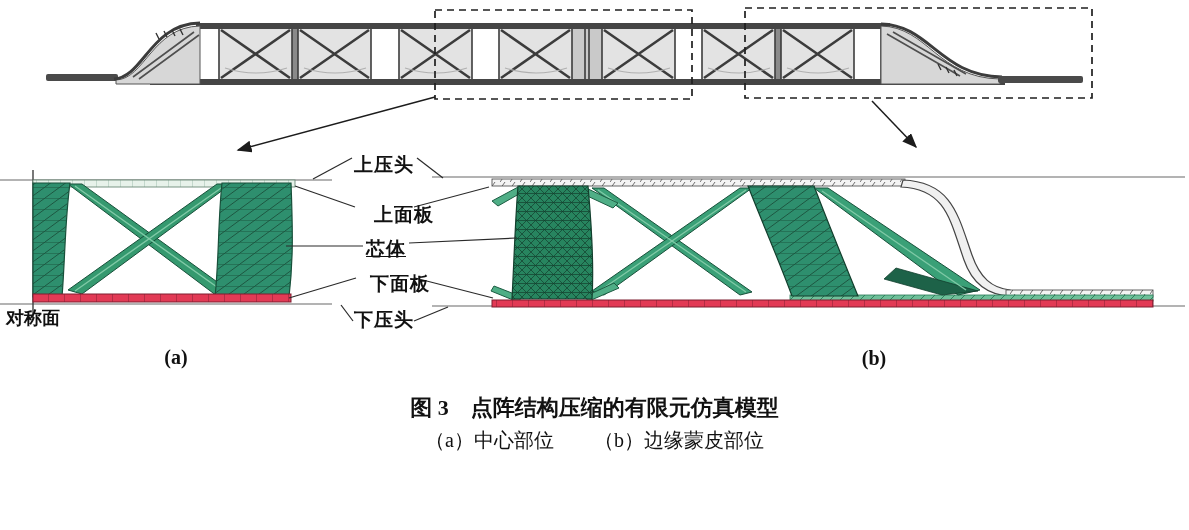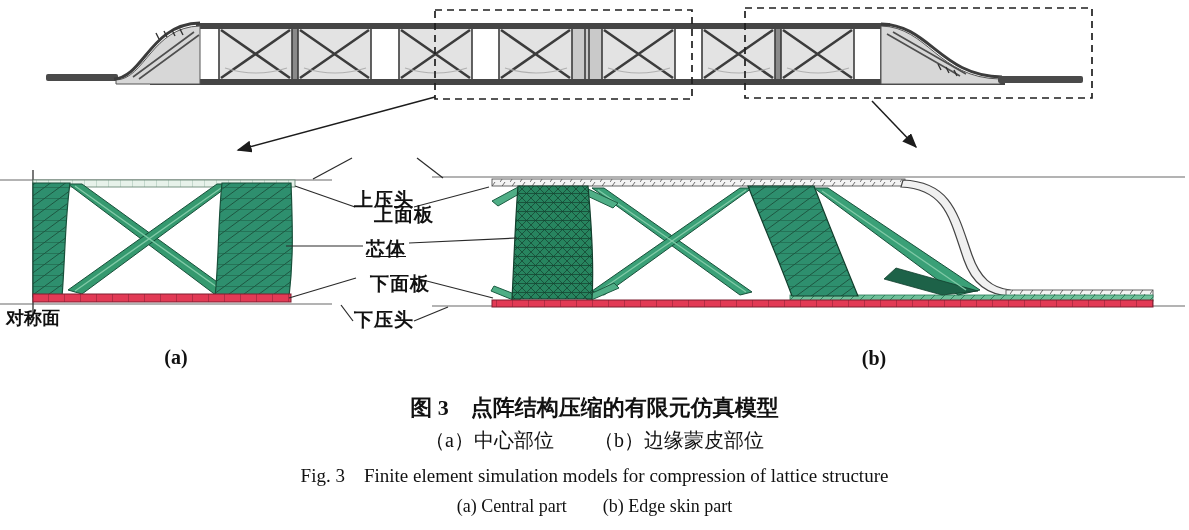"上压头" div.lbl { margin-top: 35px -> none }
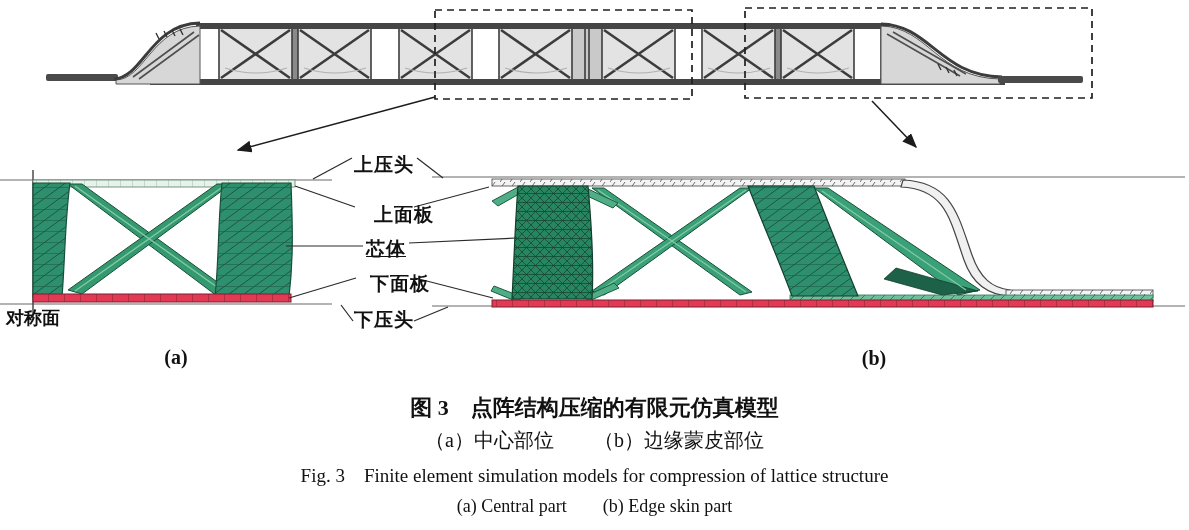"Fig. 3 Finite element simulation" div.cap { html: <div>Fig. 3 Finite element simulation models for compression of lattice structure</div> -> none }
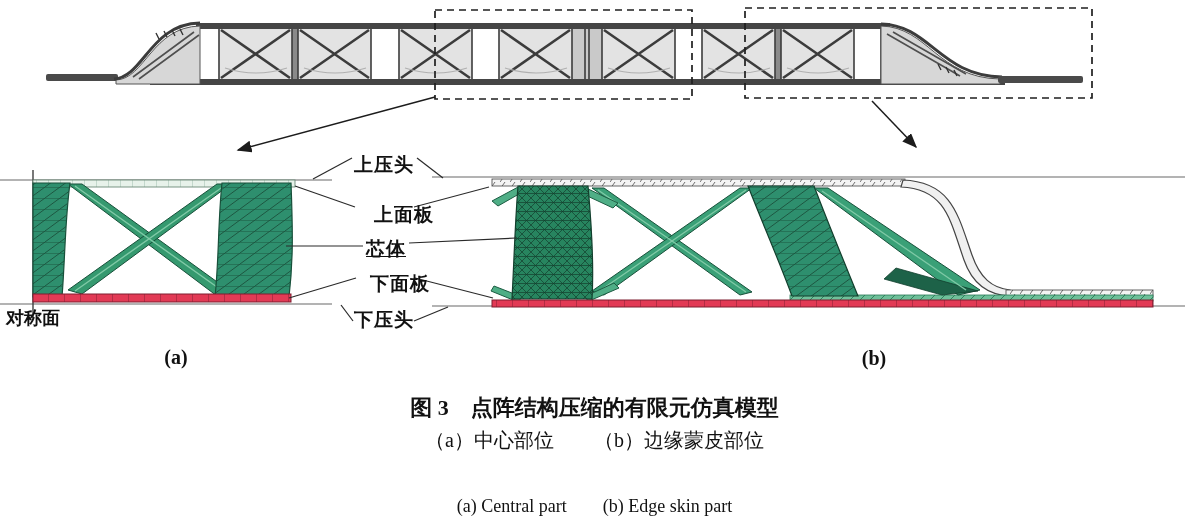"(a) Central part (b) Edge" div.cap { html: <div>(a) Central part (b) Edge skin part</div> -> none }
